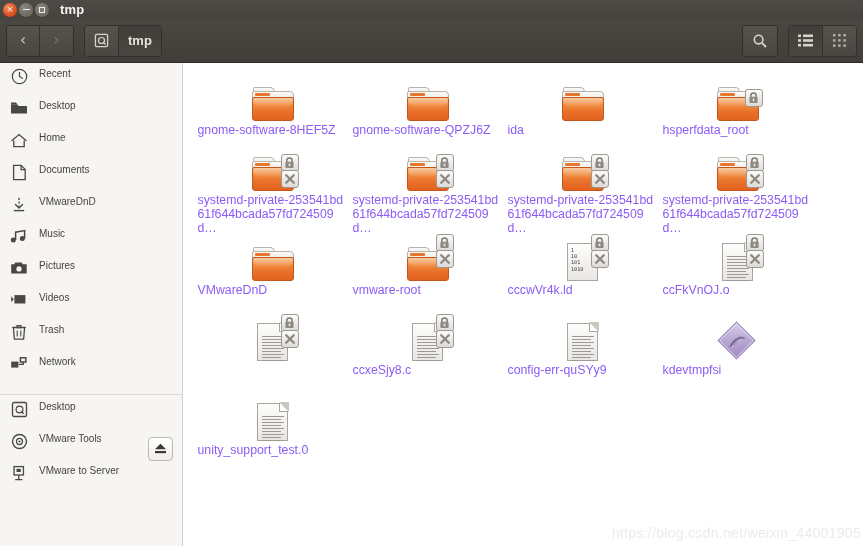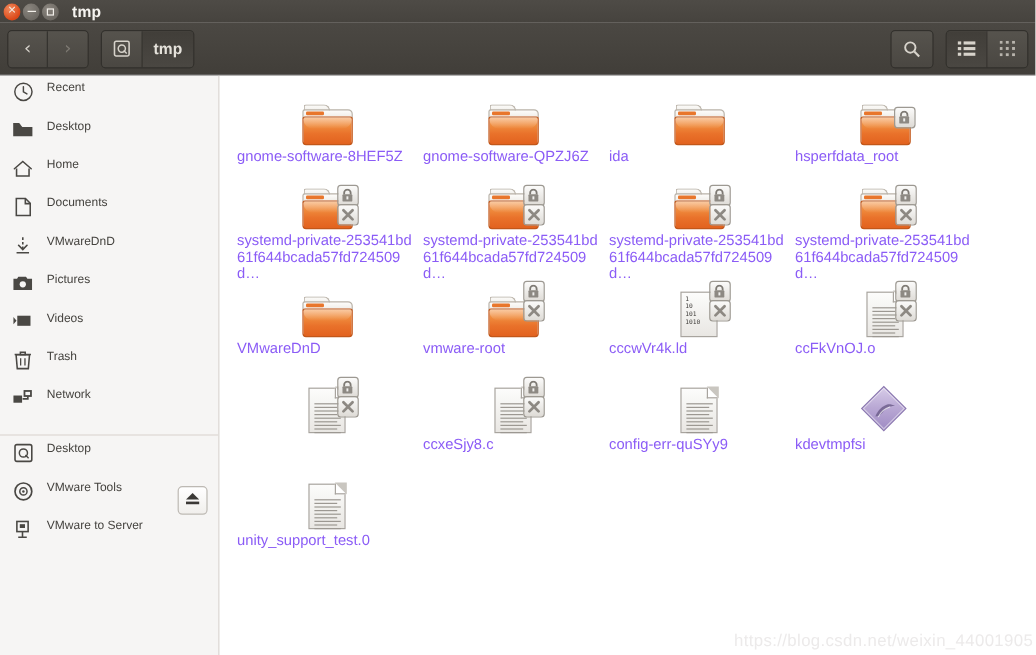"Music" div.side-item { html: none -> <div> <span> <svg> <circle></circle> <circle></circle> <path></path> </svg> </span> <span>Music</span> </div> }
